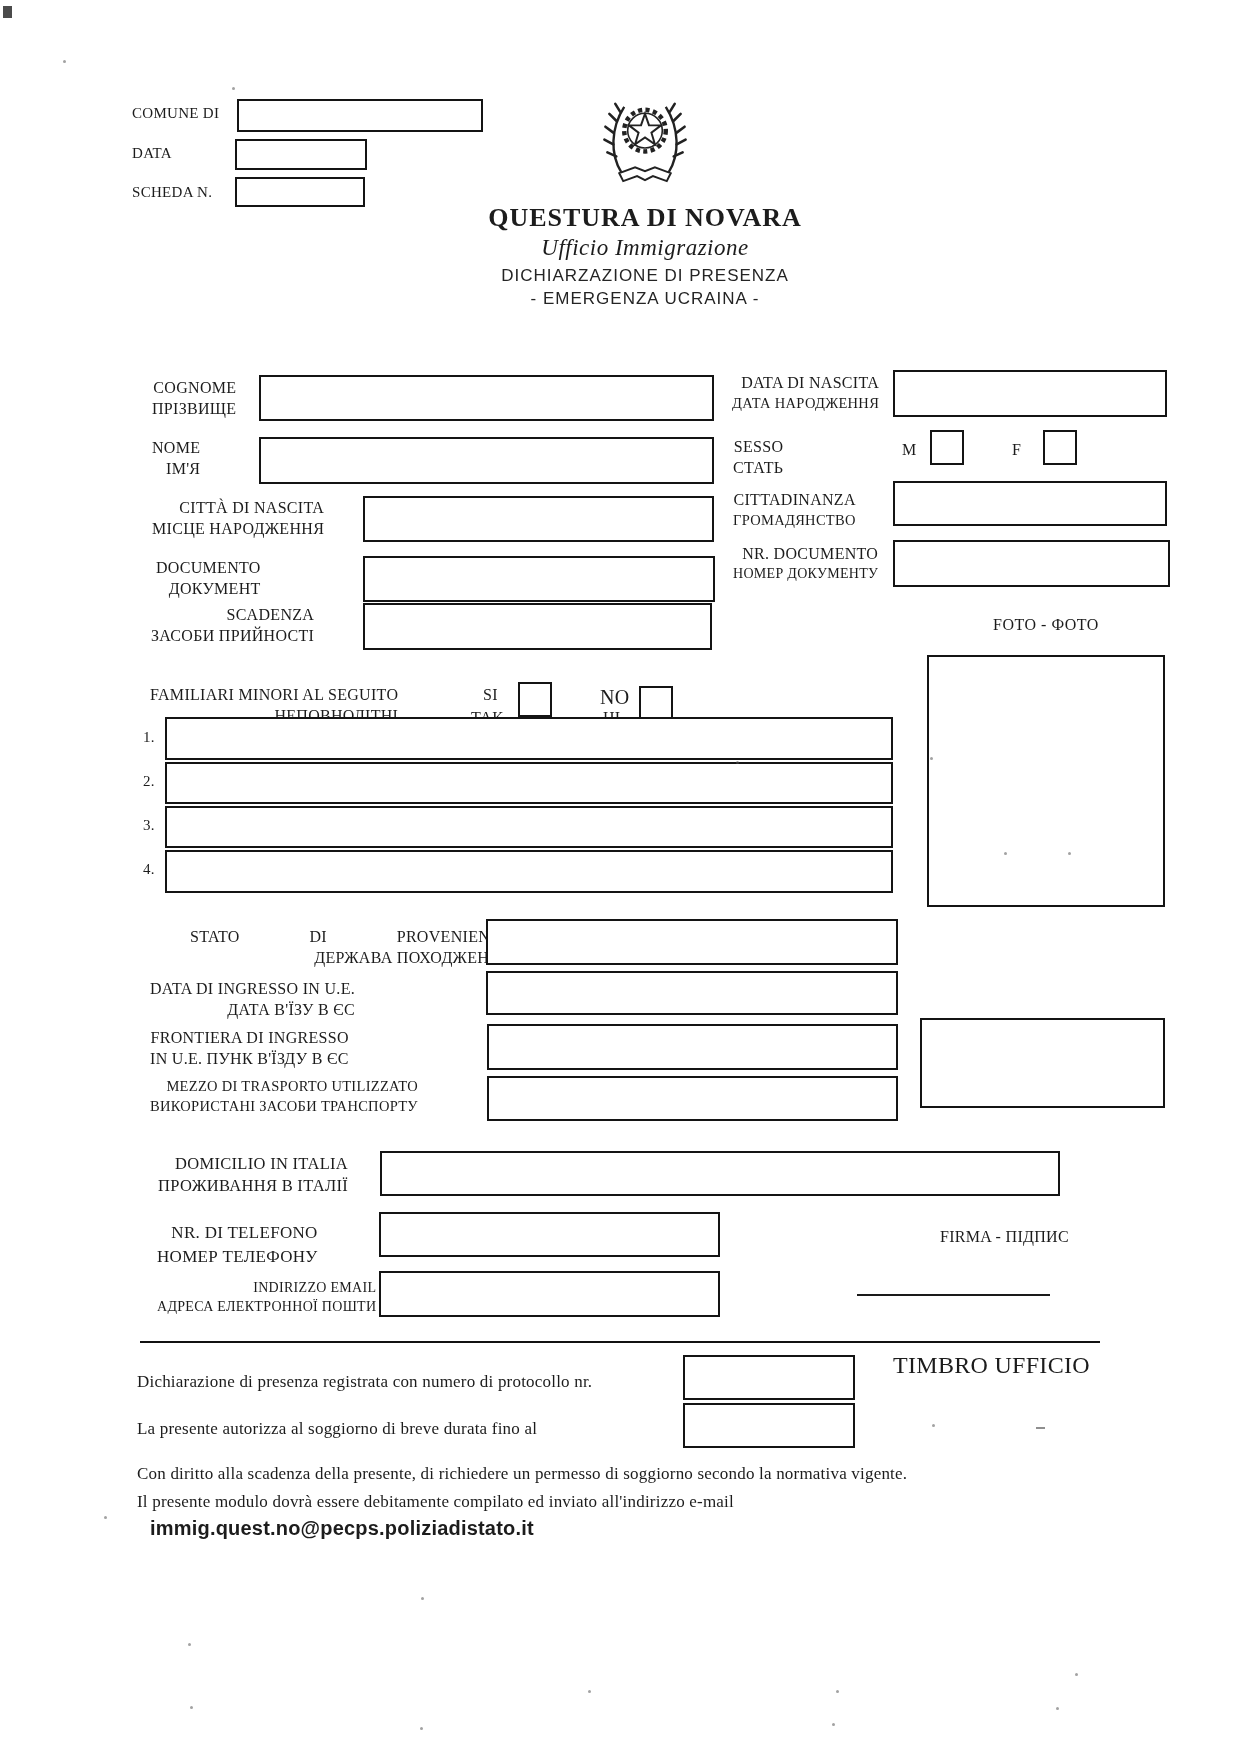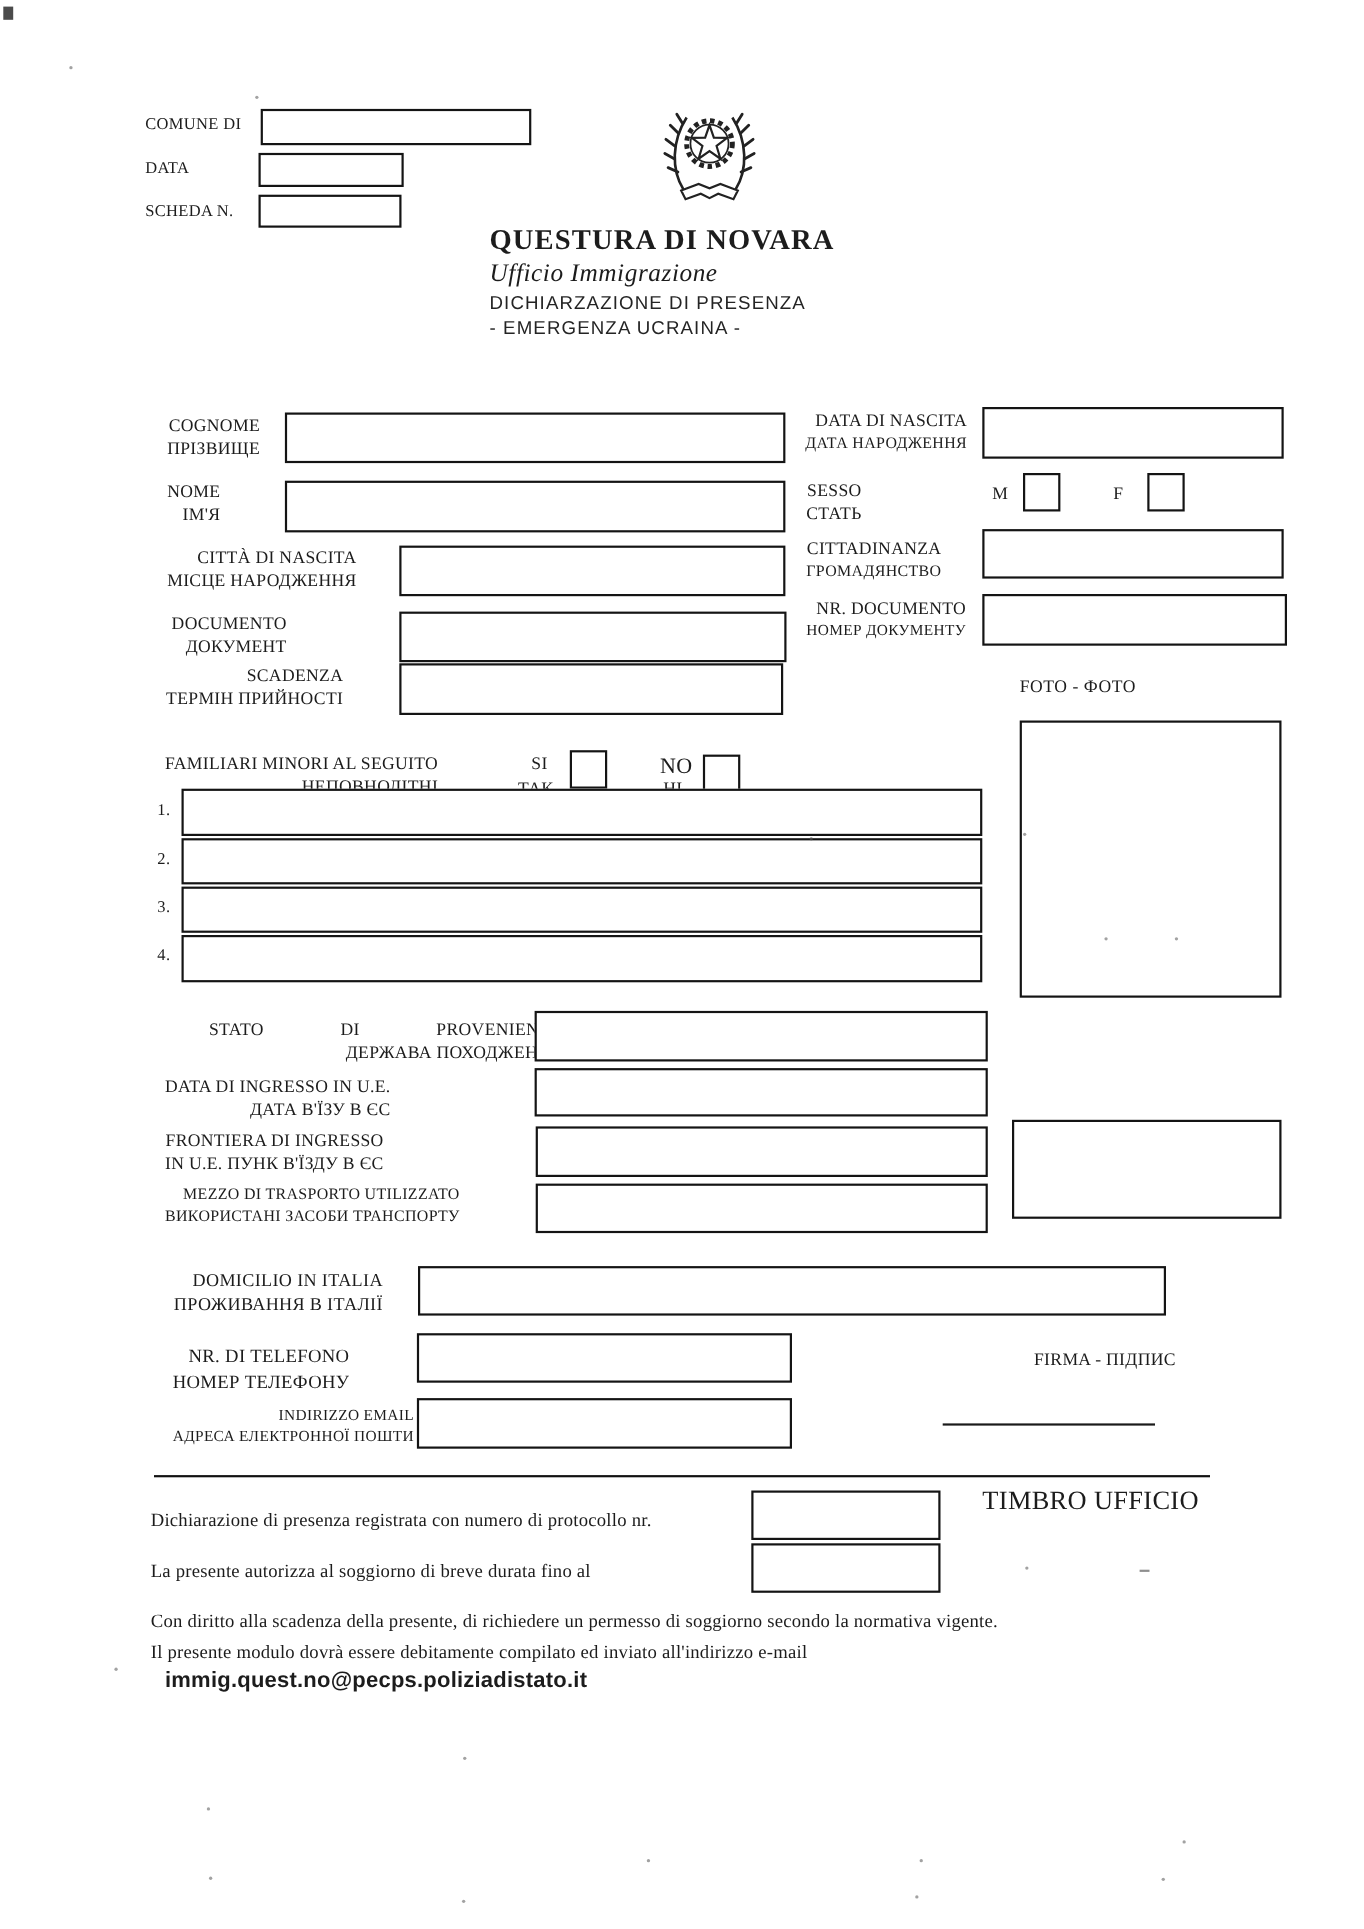"QUESTURA DI NOVARA" .ctr { text-align: none -> center }
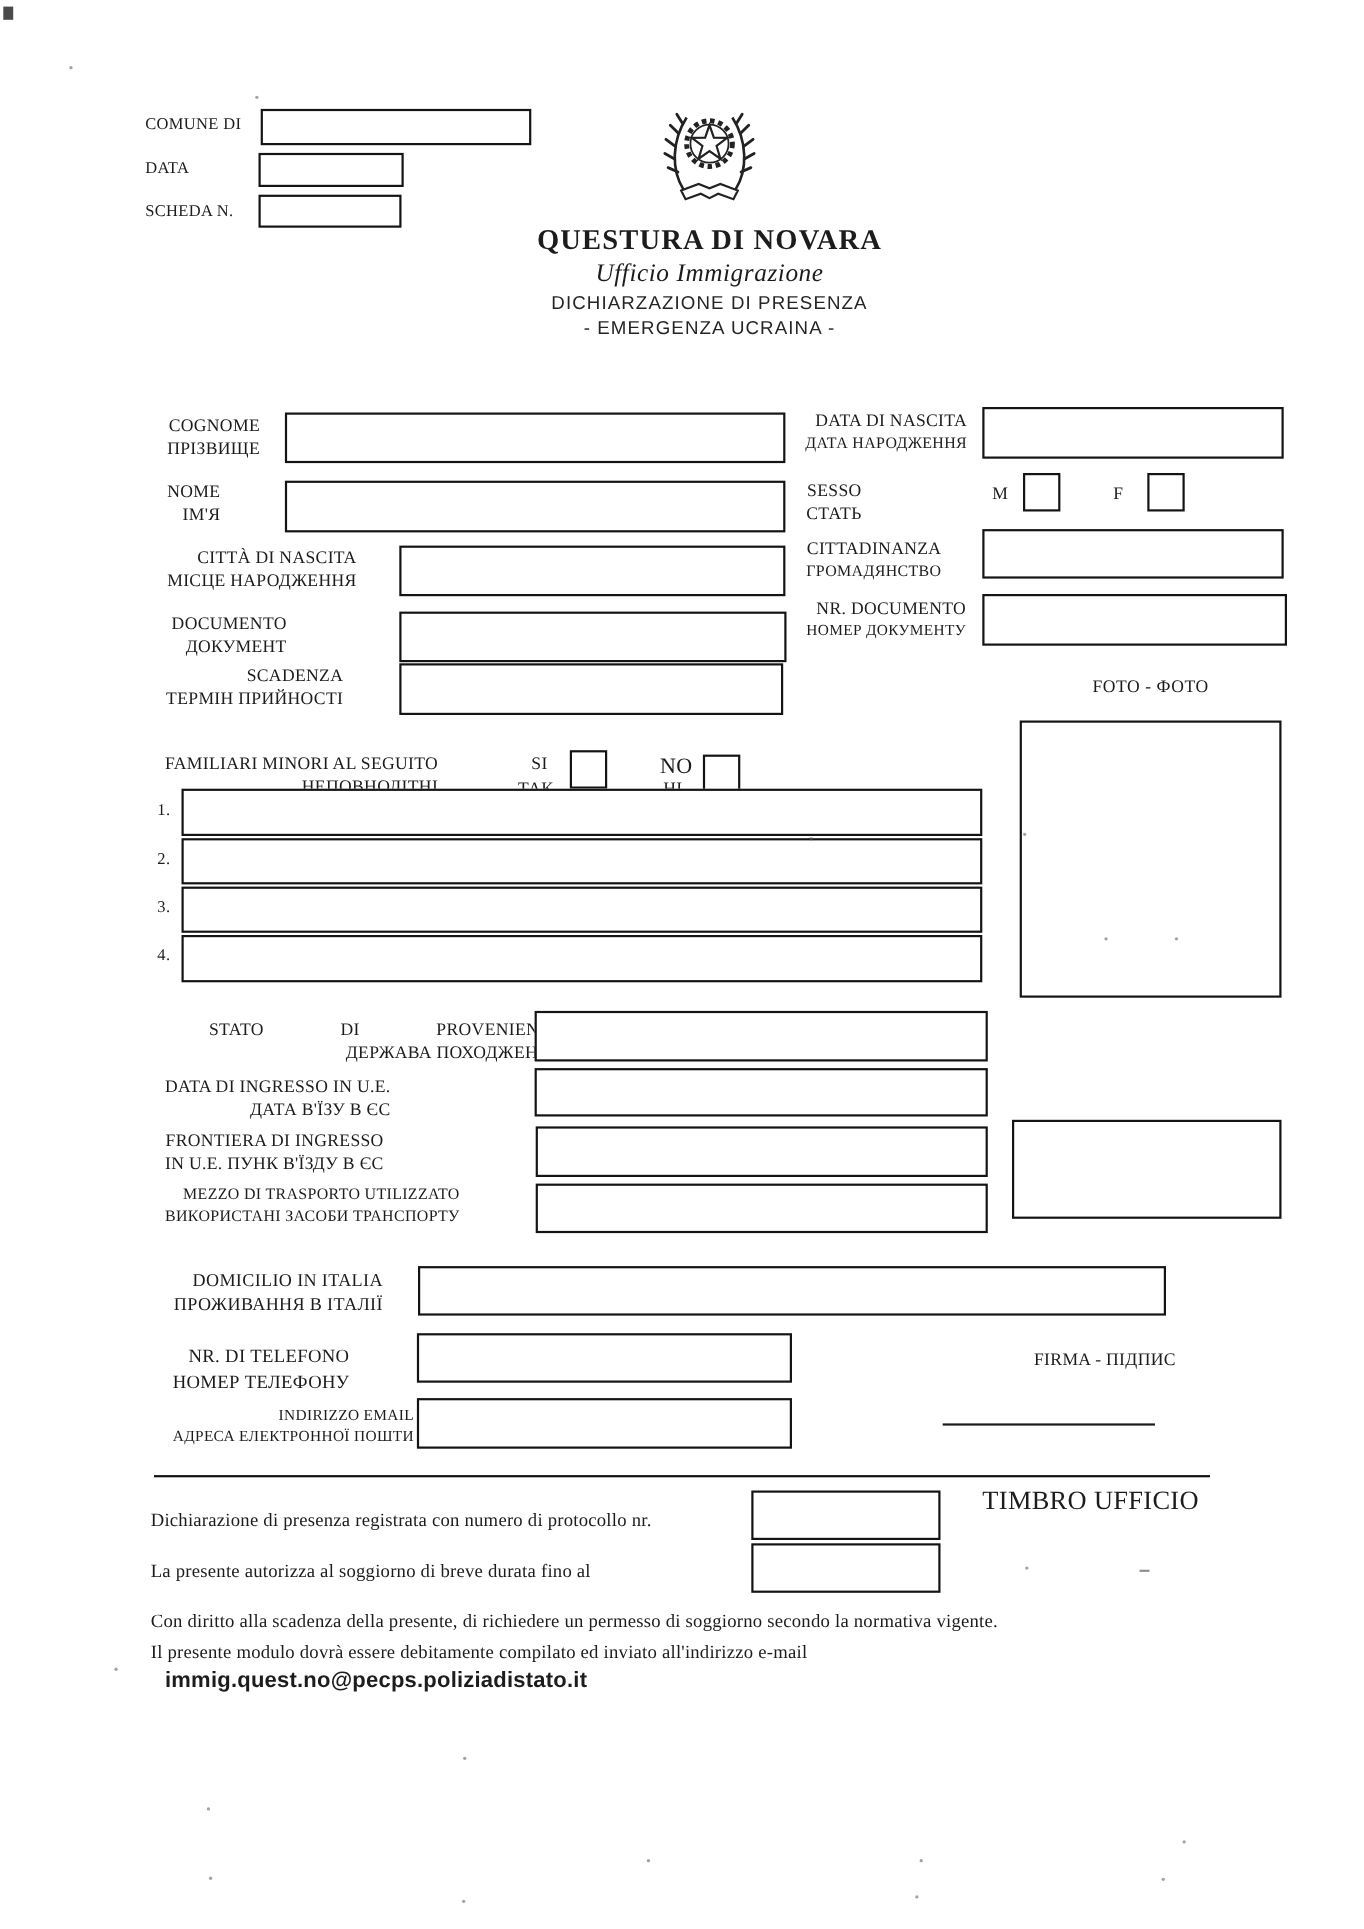"ТЕРМІН ПРИЙНОСТІ" span { text: ТЕРМІН -> ЗАСОБИ }
